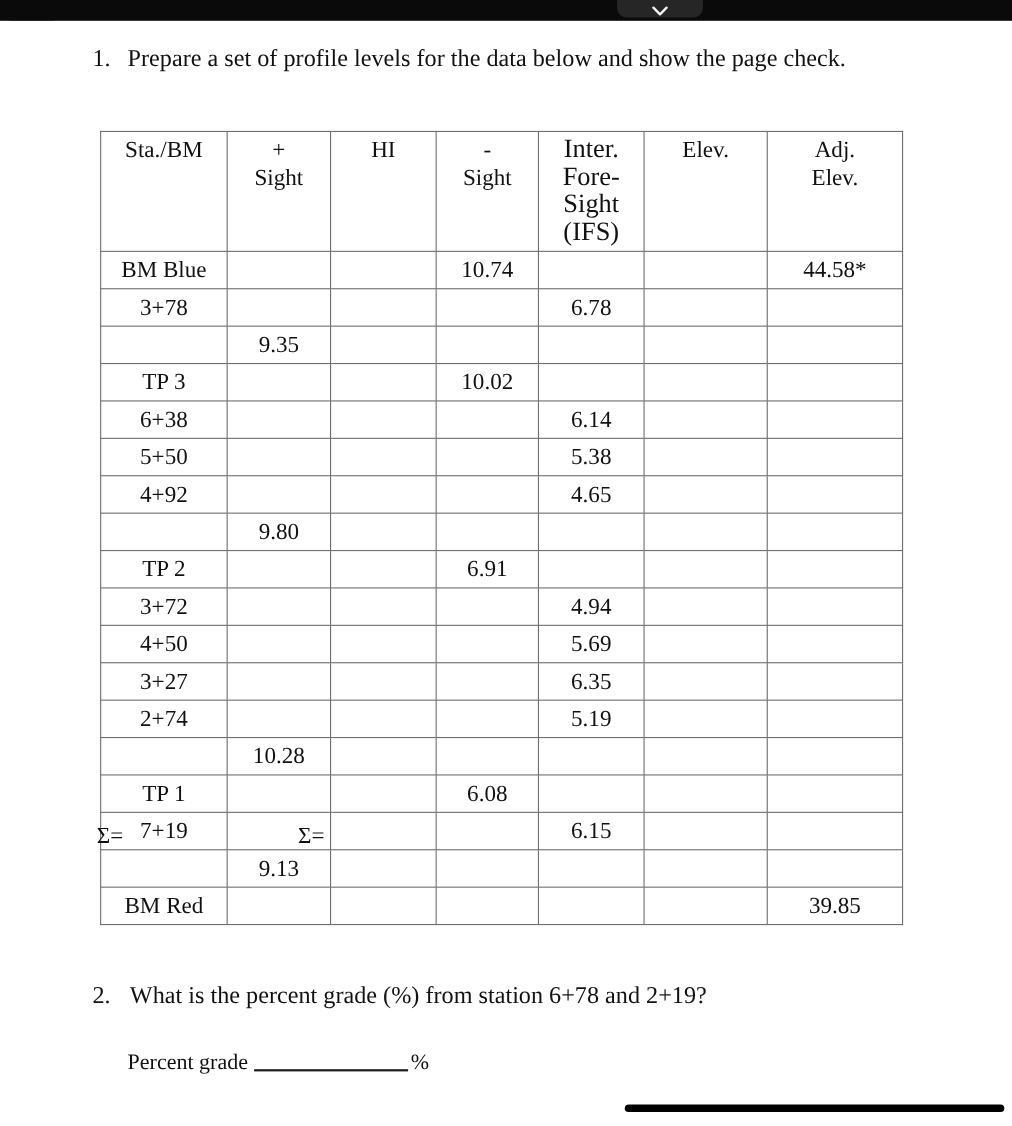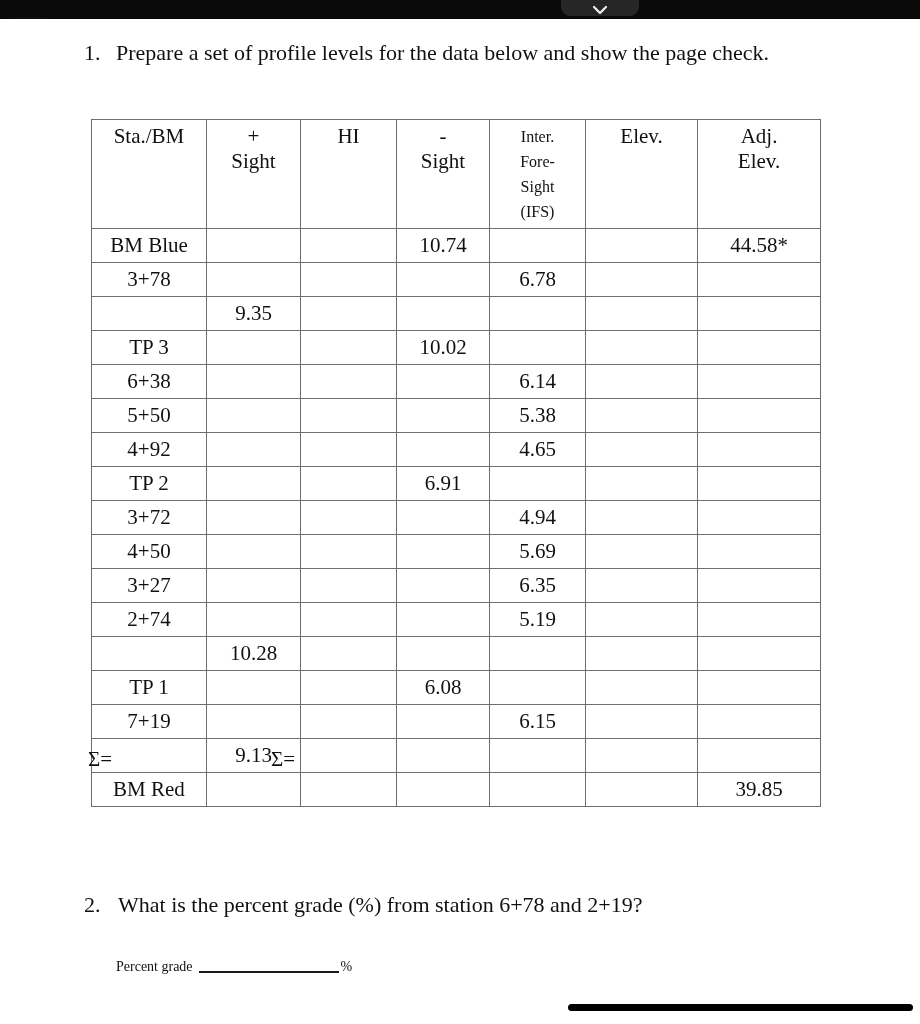"Inter." table.levels thead th.small { font-size: 16px -> 24px }
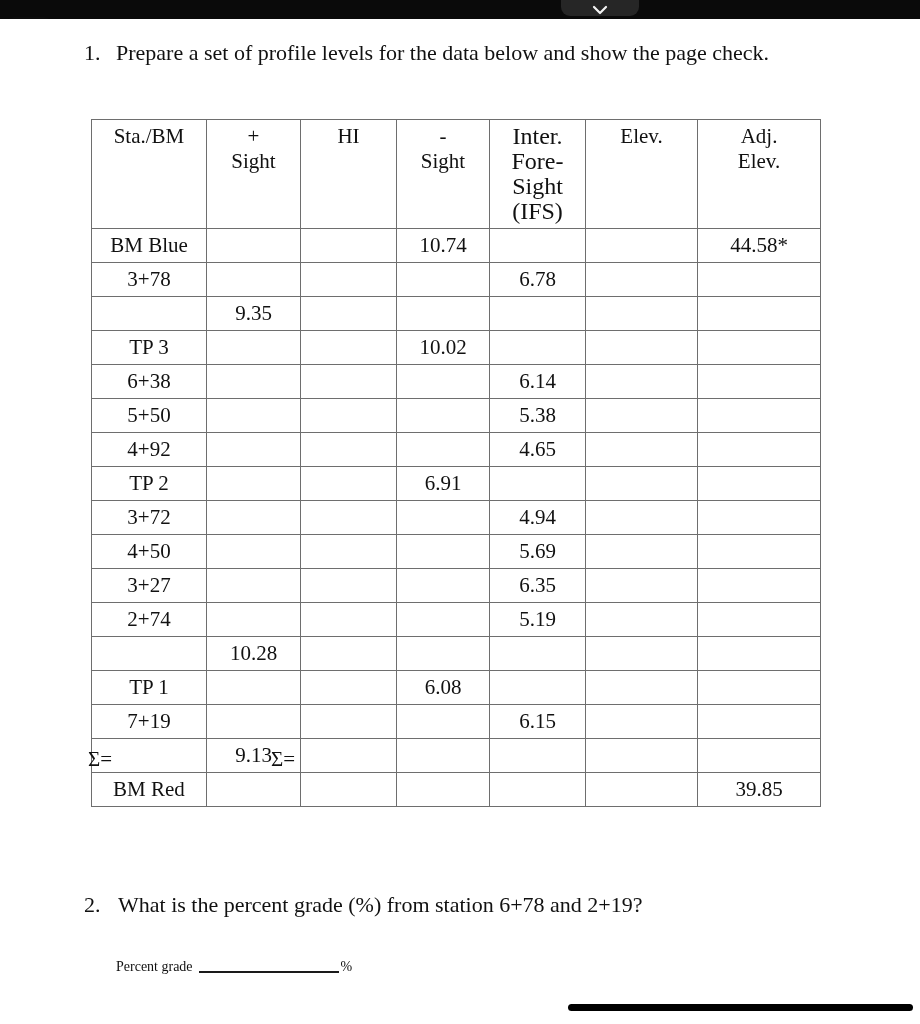"9.80" tr { html: none -> <tr> <td></td> <td>9.80</td> <td></td> <td></td> <td></td> <td></td> <td></td> </tr> }
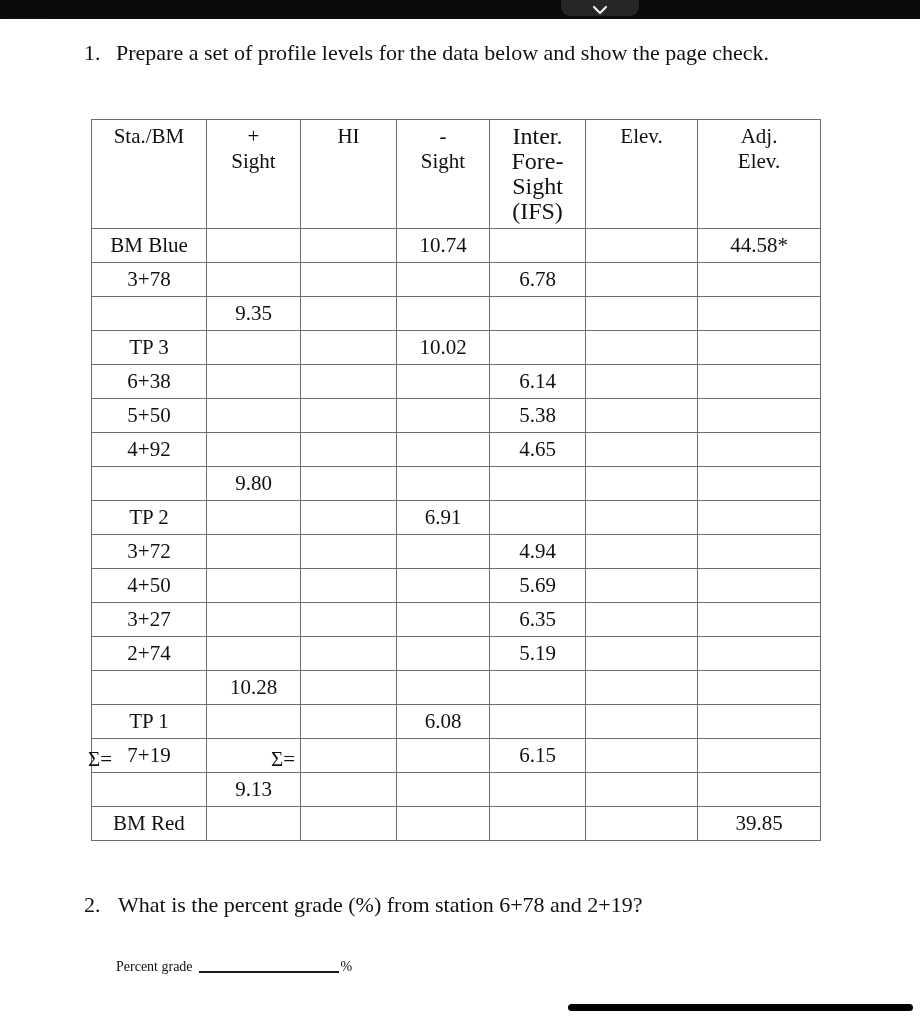"Percent grade %" .answer-line { font-size: 14px -> 20px }
